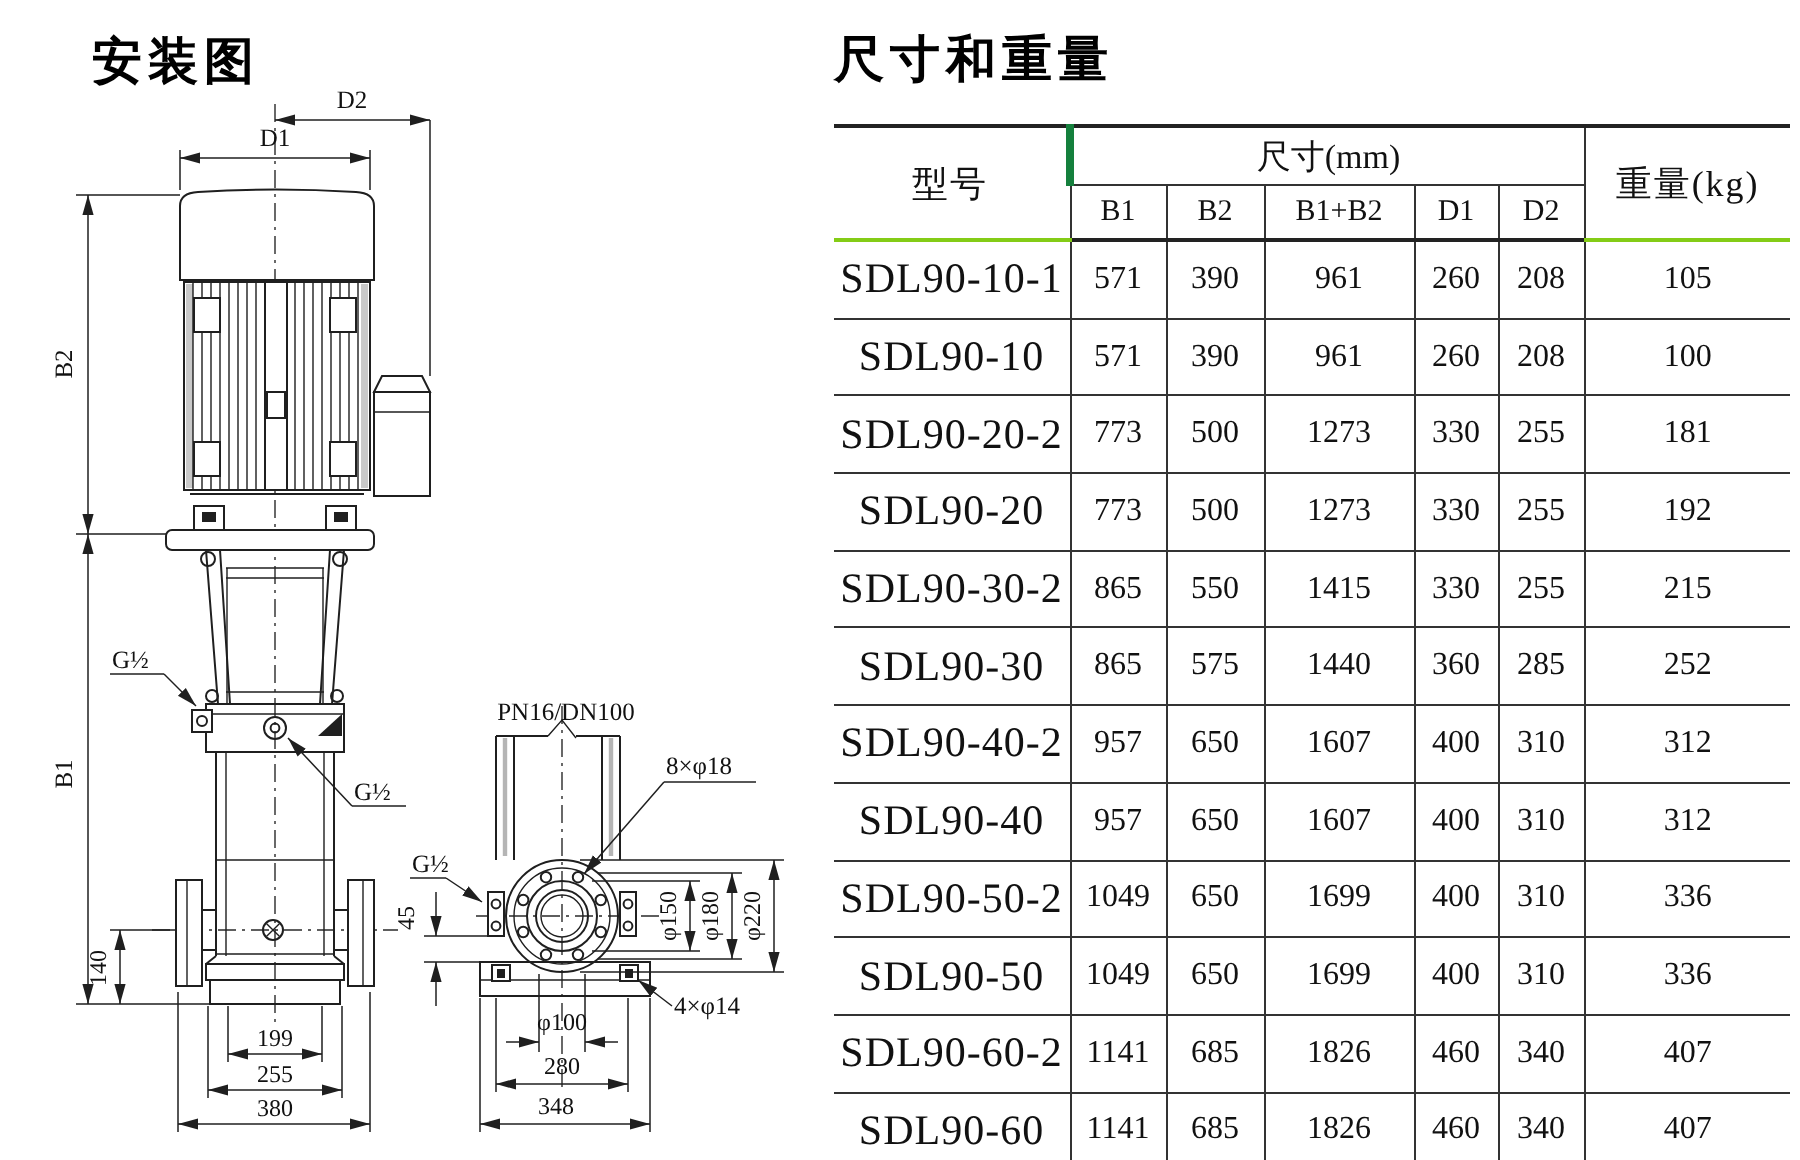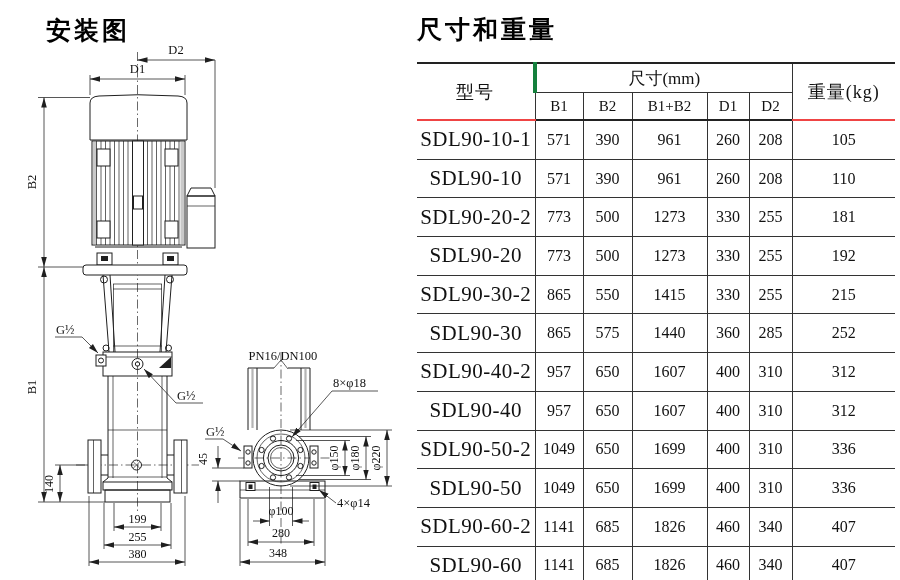"型号" th.model-h,th.weight { border-bottom: 2px solid #ef4444 -> 2px solid #84cc16 }
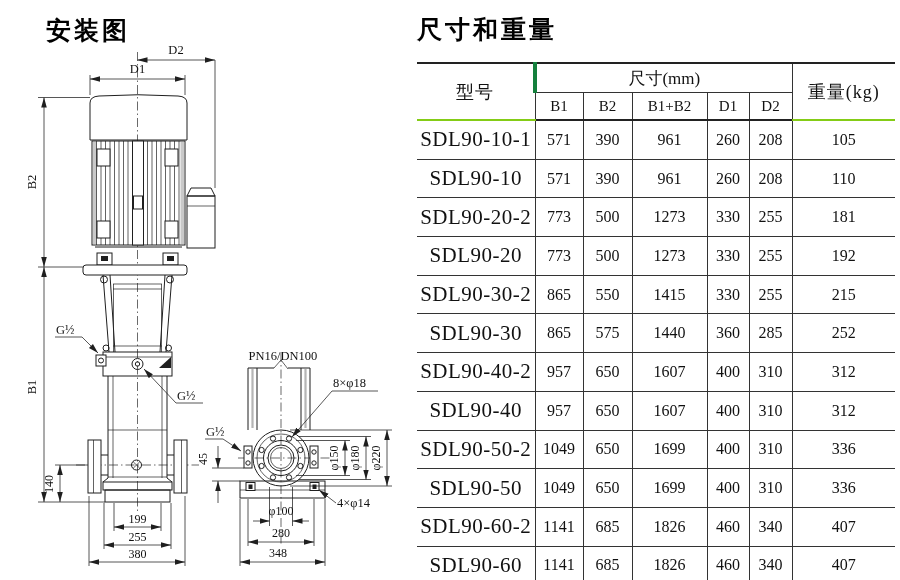"110" td { text: 110 -> 100 }
